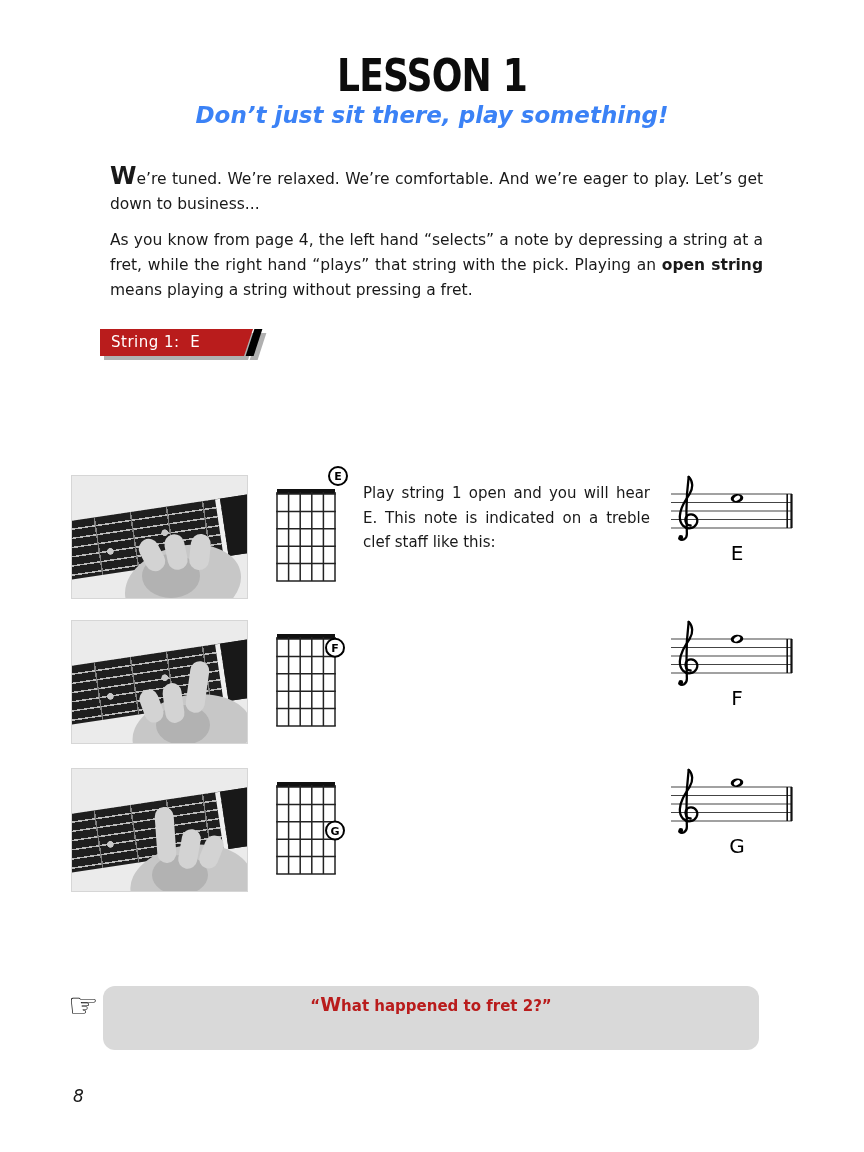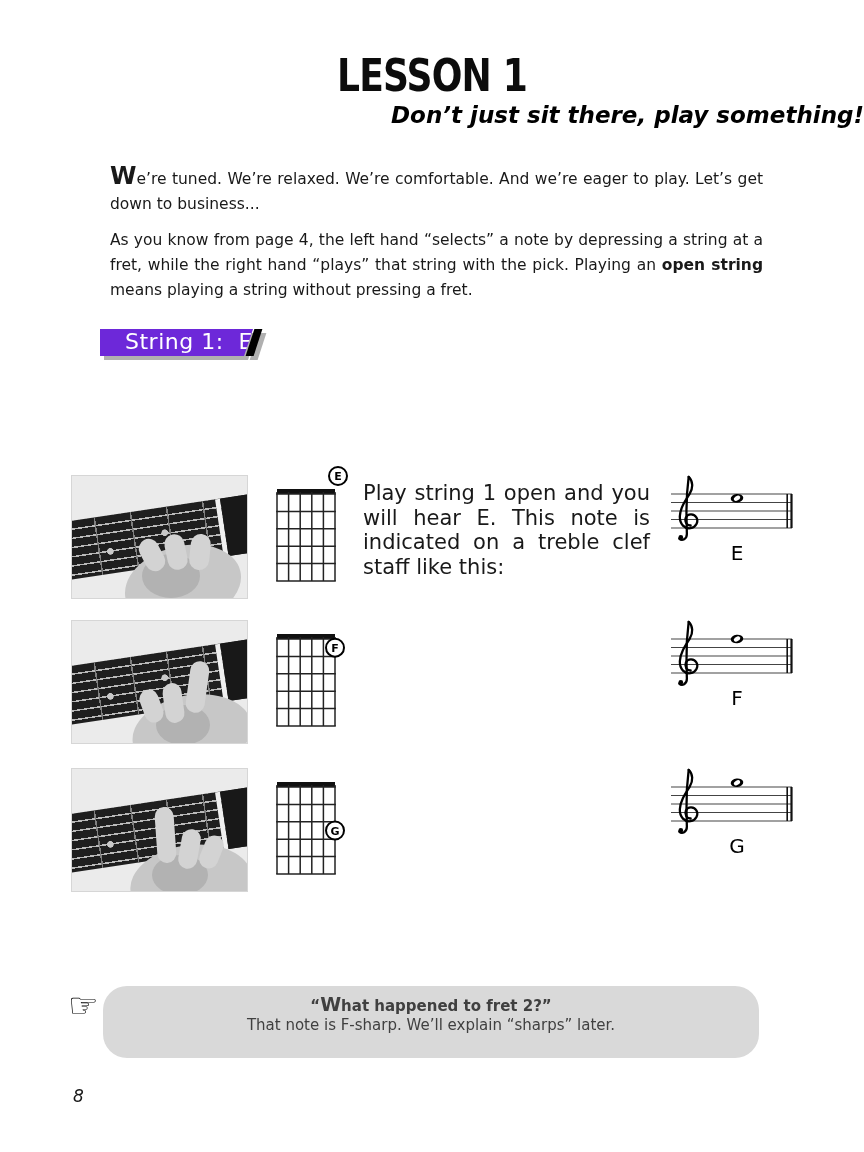"Don’t just sit there, play" .subtitle { color: #000000 -> #3b82f6; text-align: right -> center }
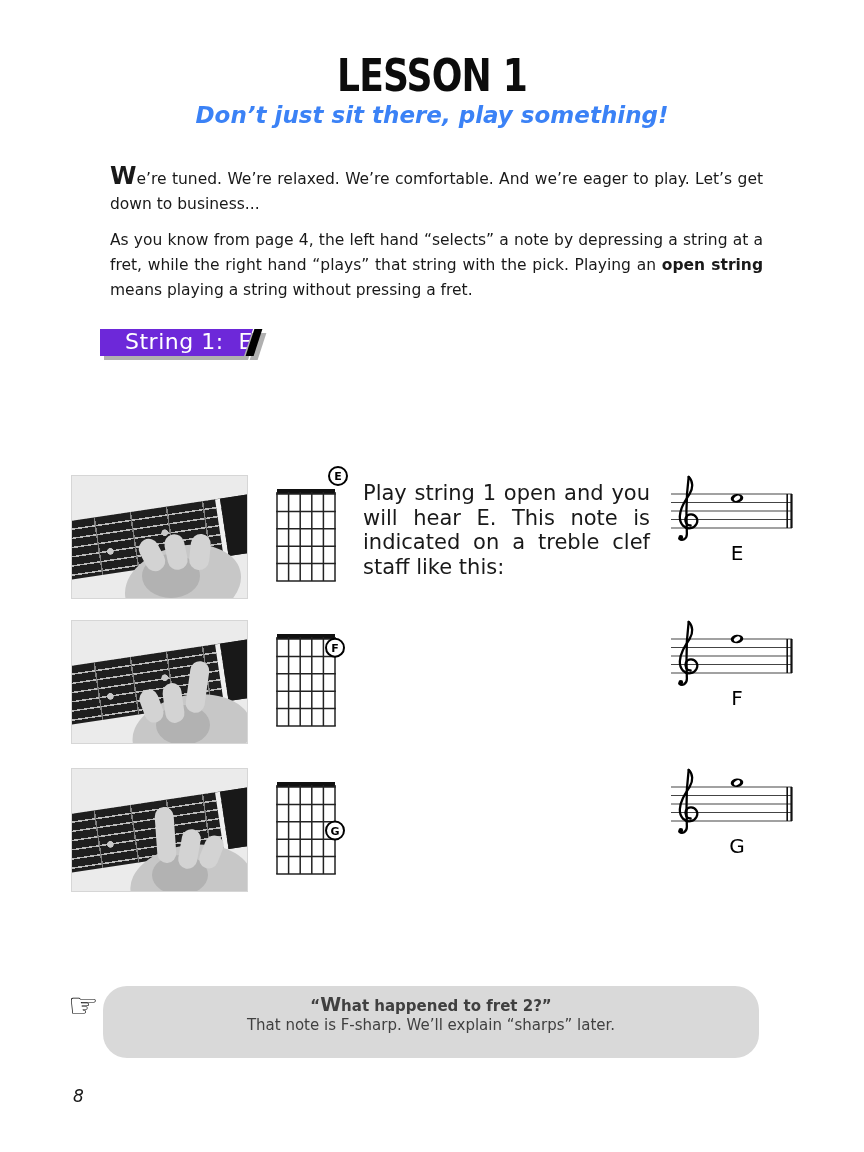"String 1: E" .banner-main { background: #6d28d9 -> #b91c1c; font-size: 22px -> 15px; padding-left: 25px -> 11px }
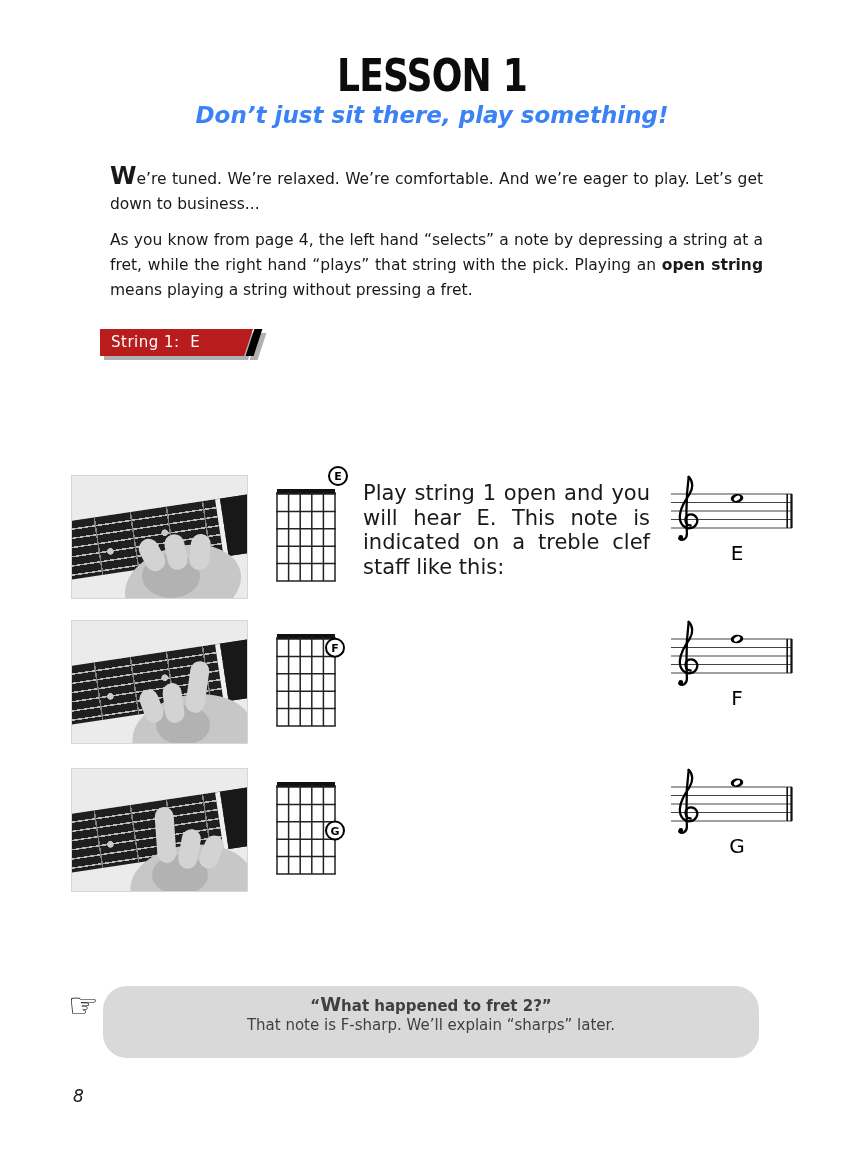"Play string 1 open and" .row-text { font-size: 21px -> 15px }
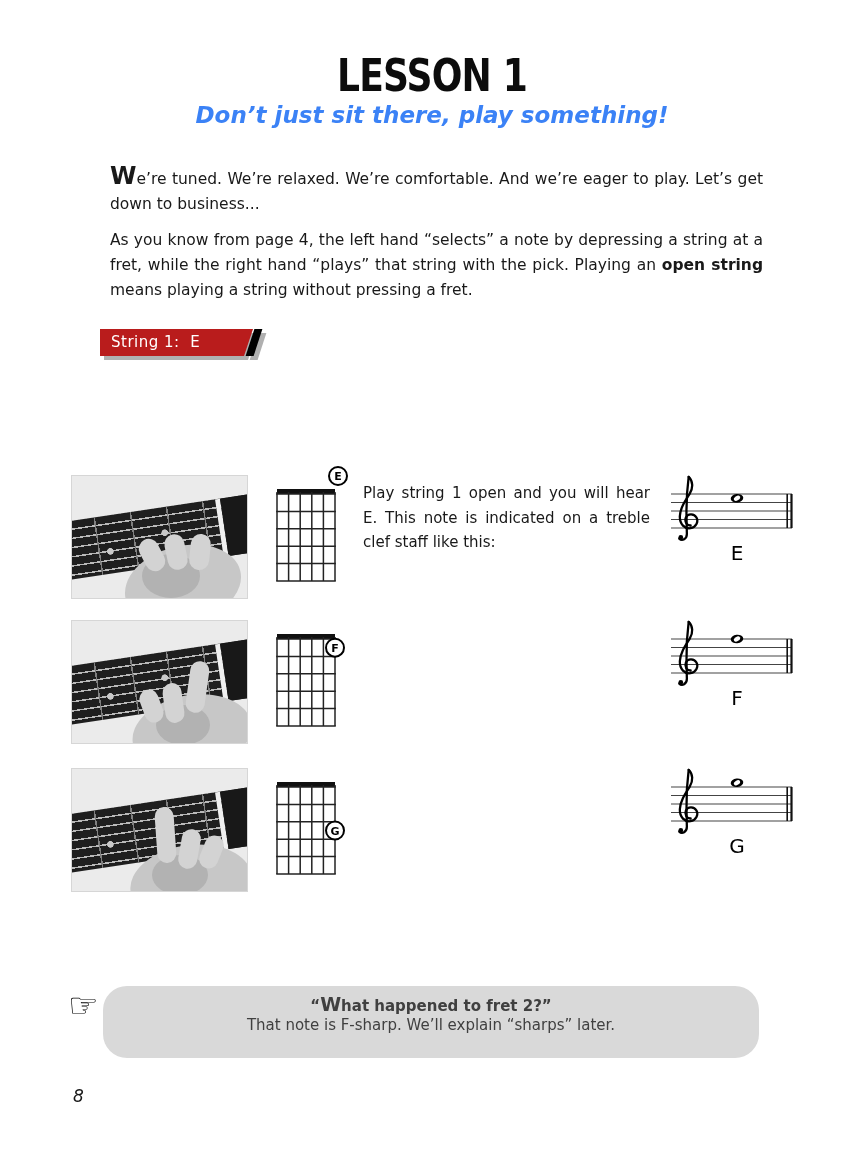"“What happened to fret 2?”" .tipbox { border-radius: 24px -> 12px; color: #404040 -> #b91c1c; height: 72px -> 64px }
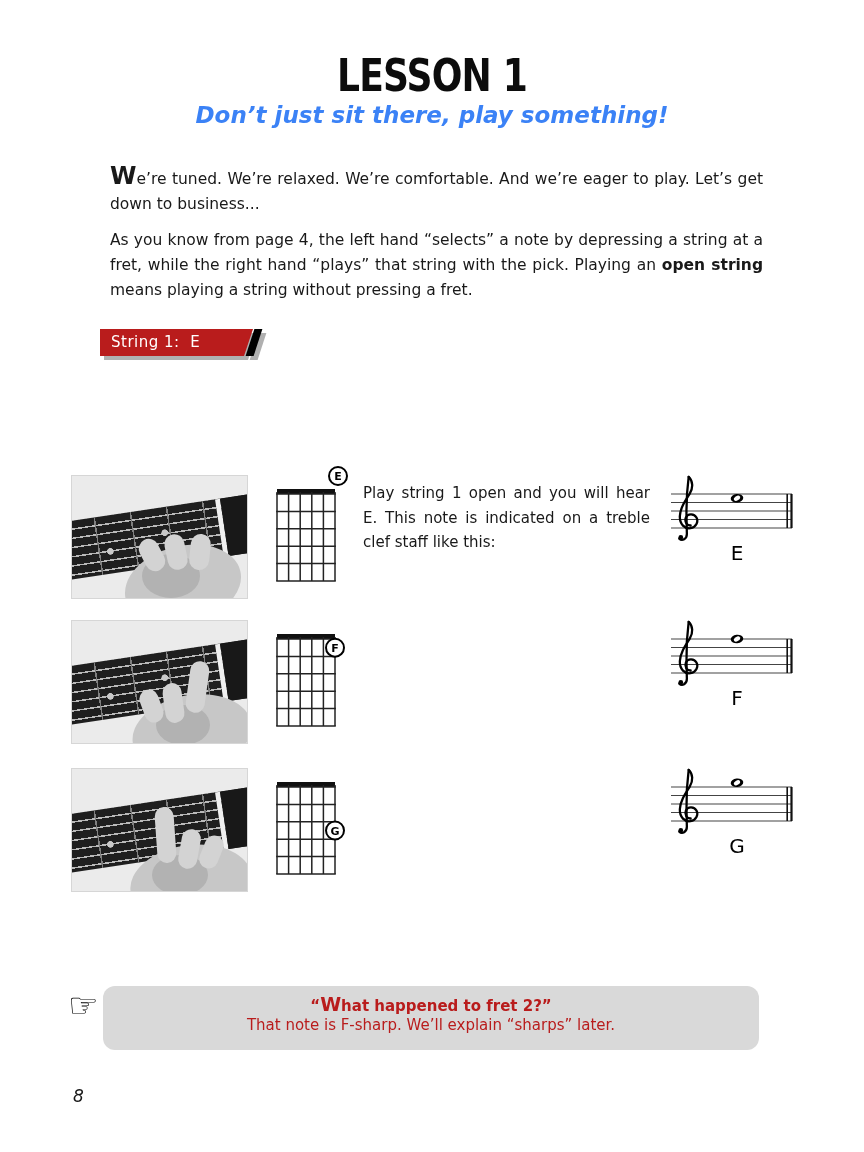"That note is F-sharp. We’ll" div.tip-line2 { html: <div>That note is F-sharp. We’ll explain “sharps” later.</div> -> none }
